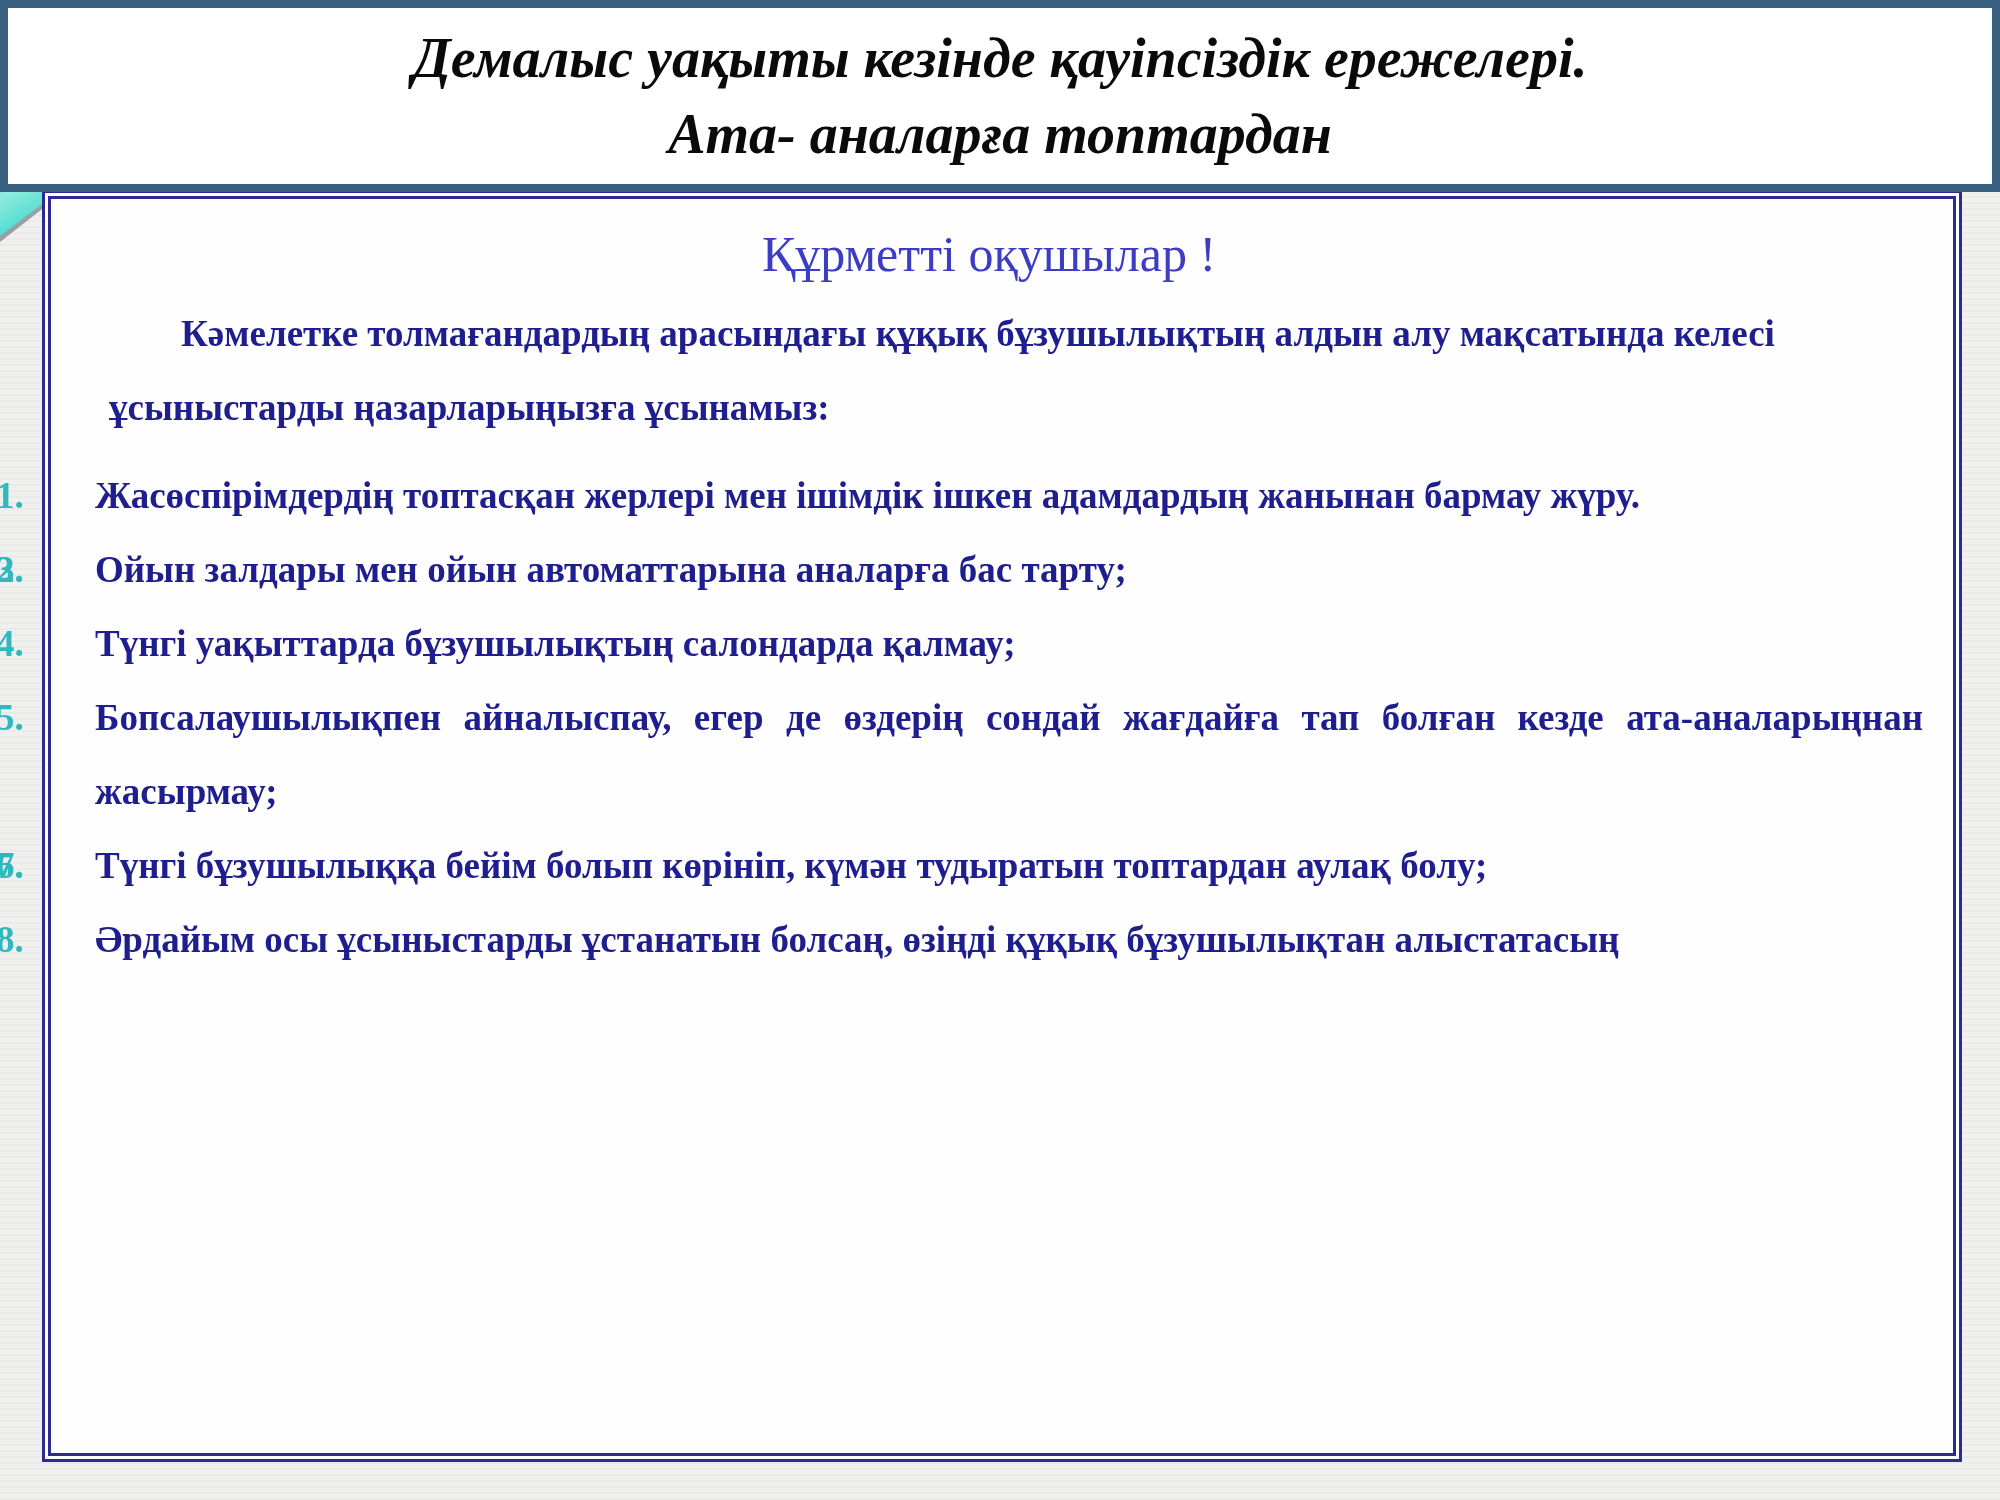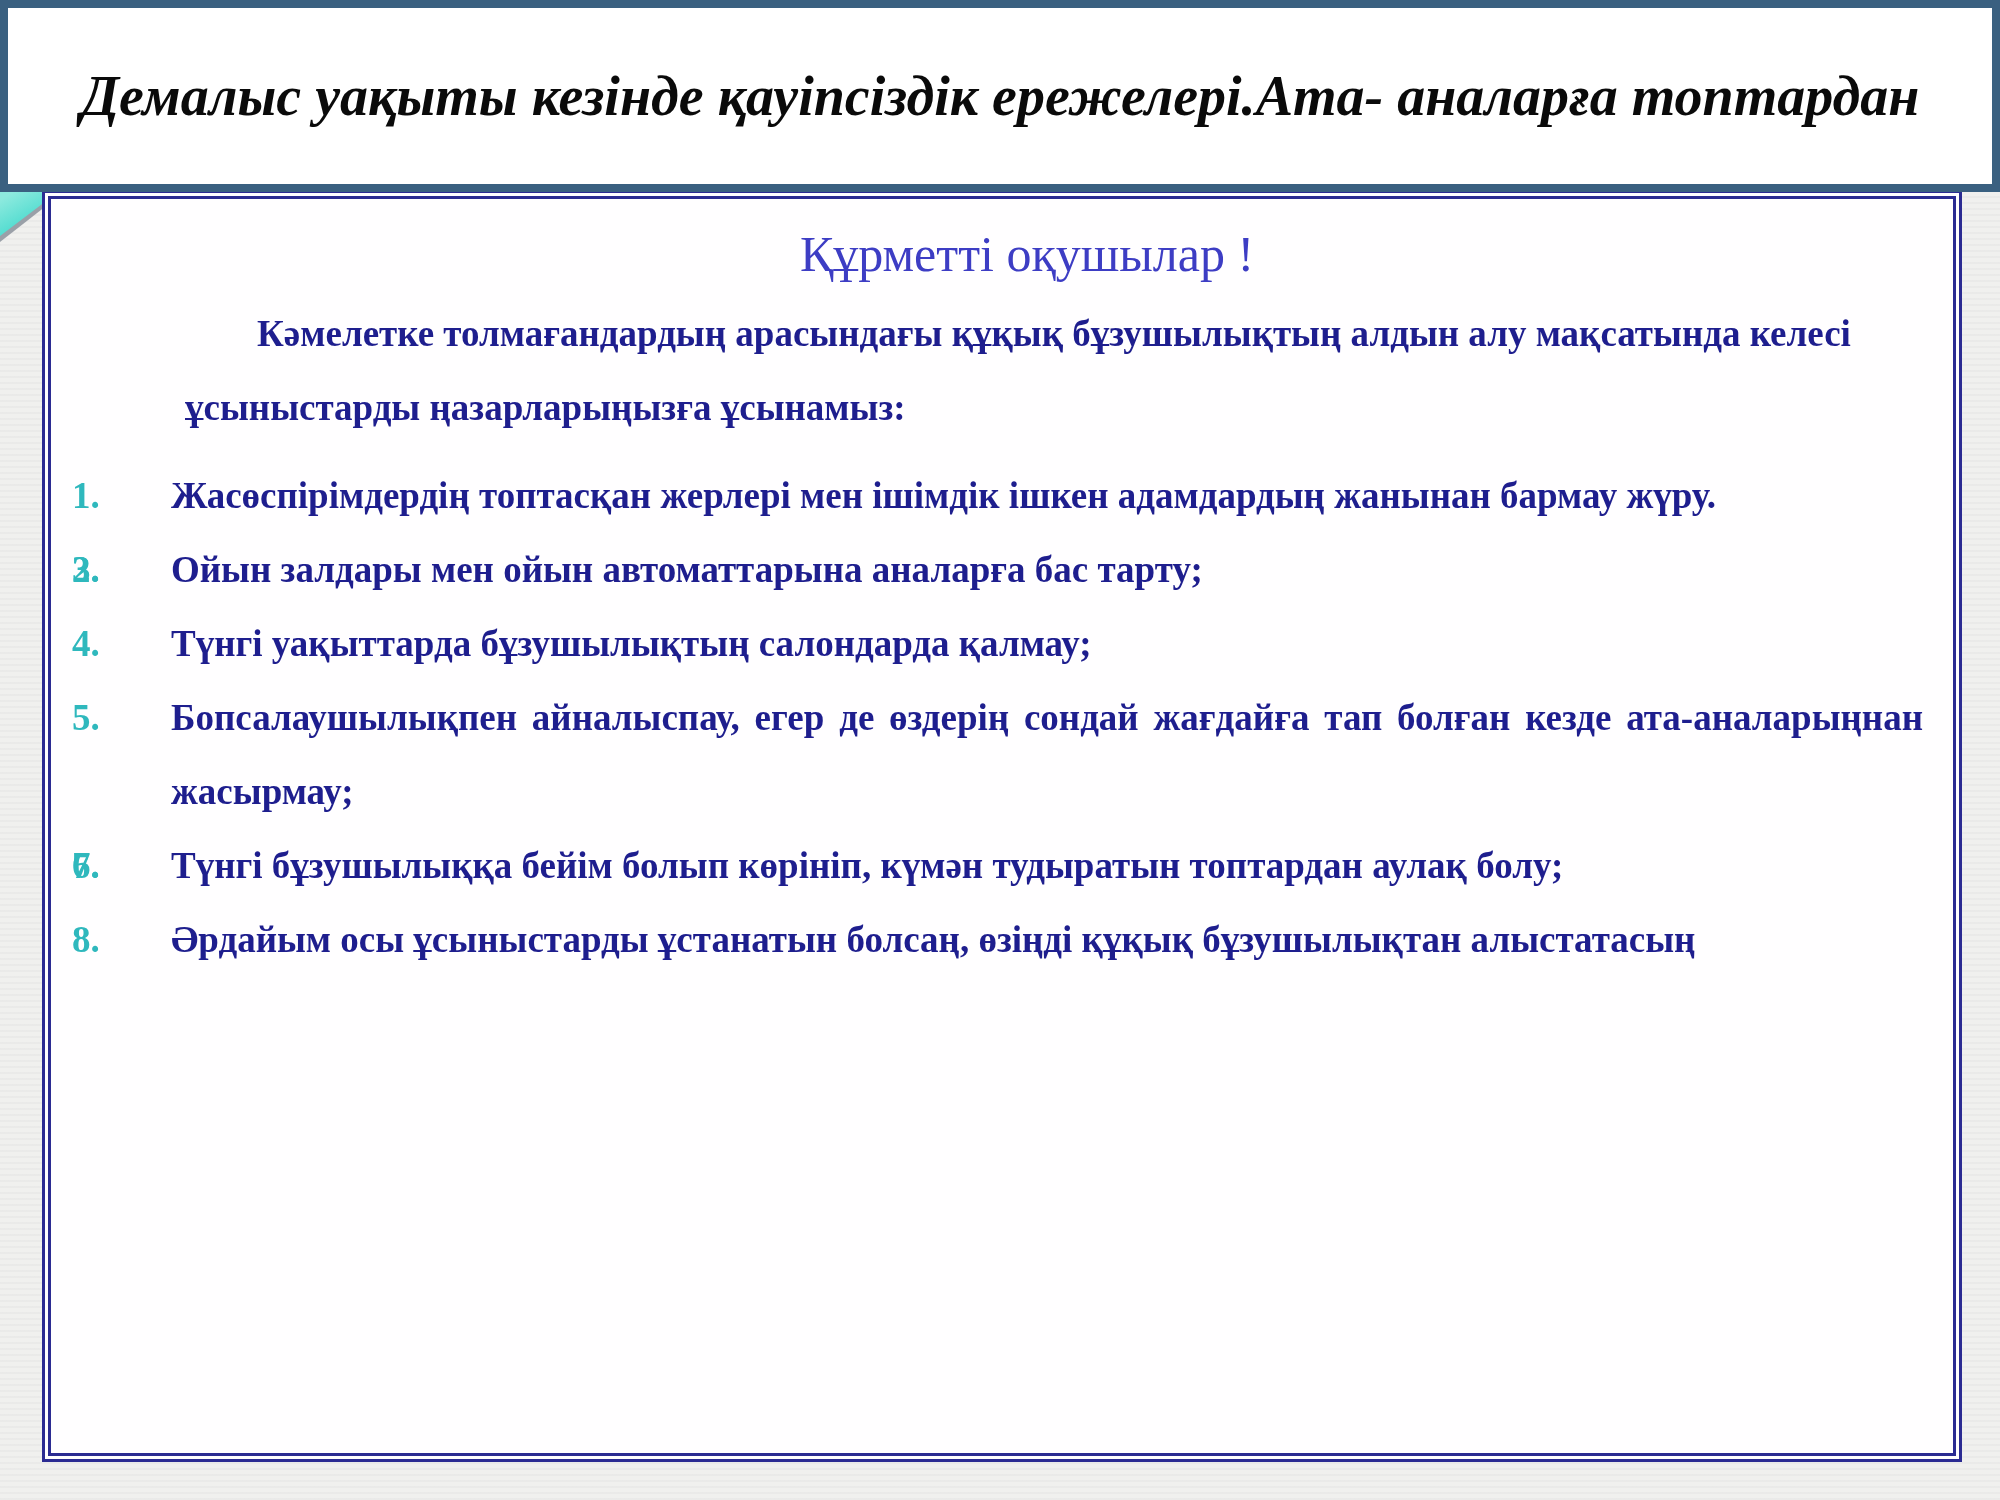"Демалыс уақыты кезінде қауіпсіздік" .banner { flex-direction: row -> column }
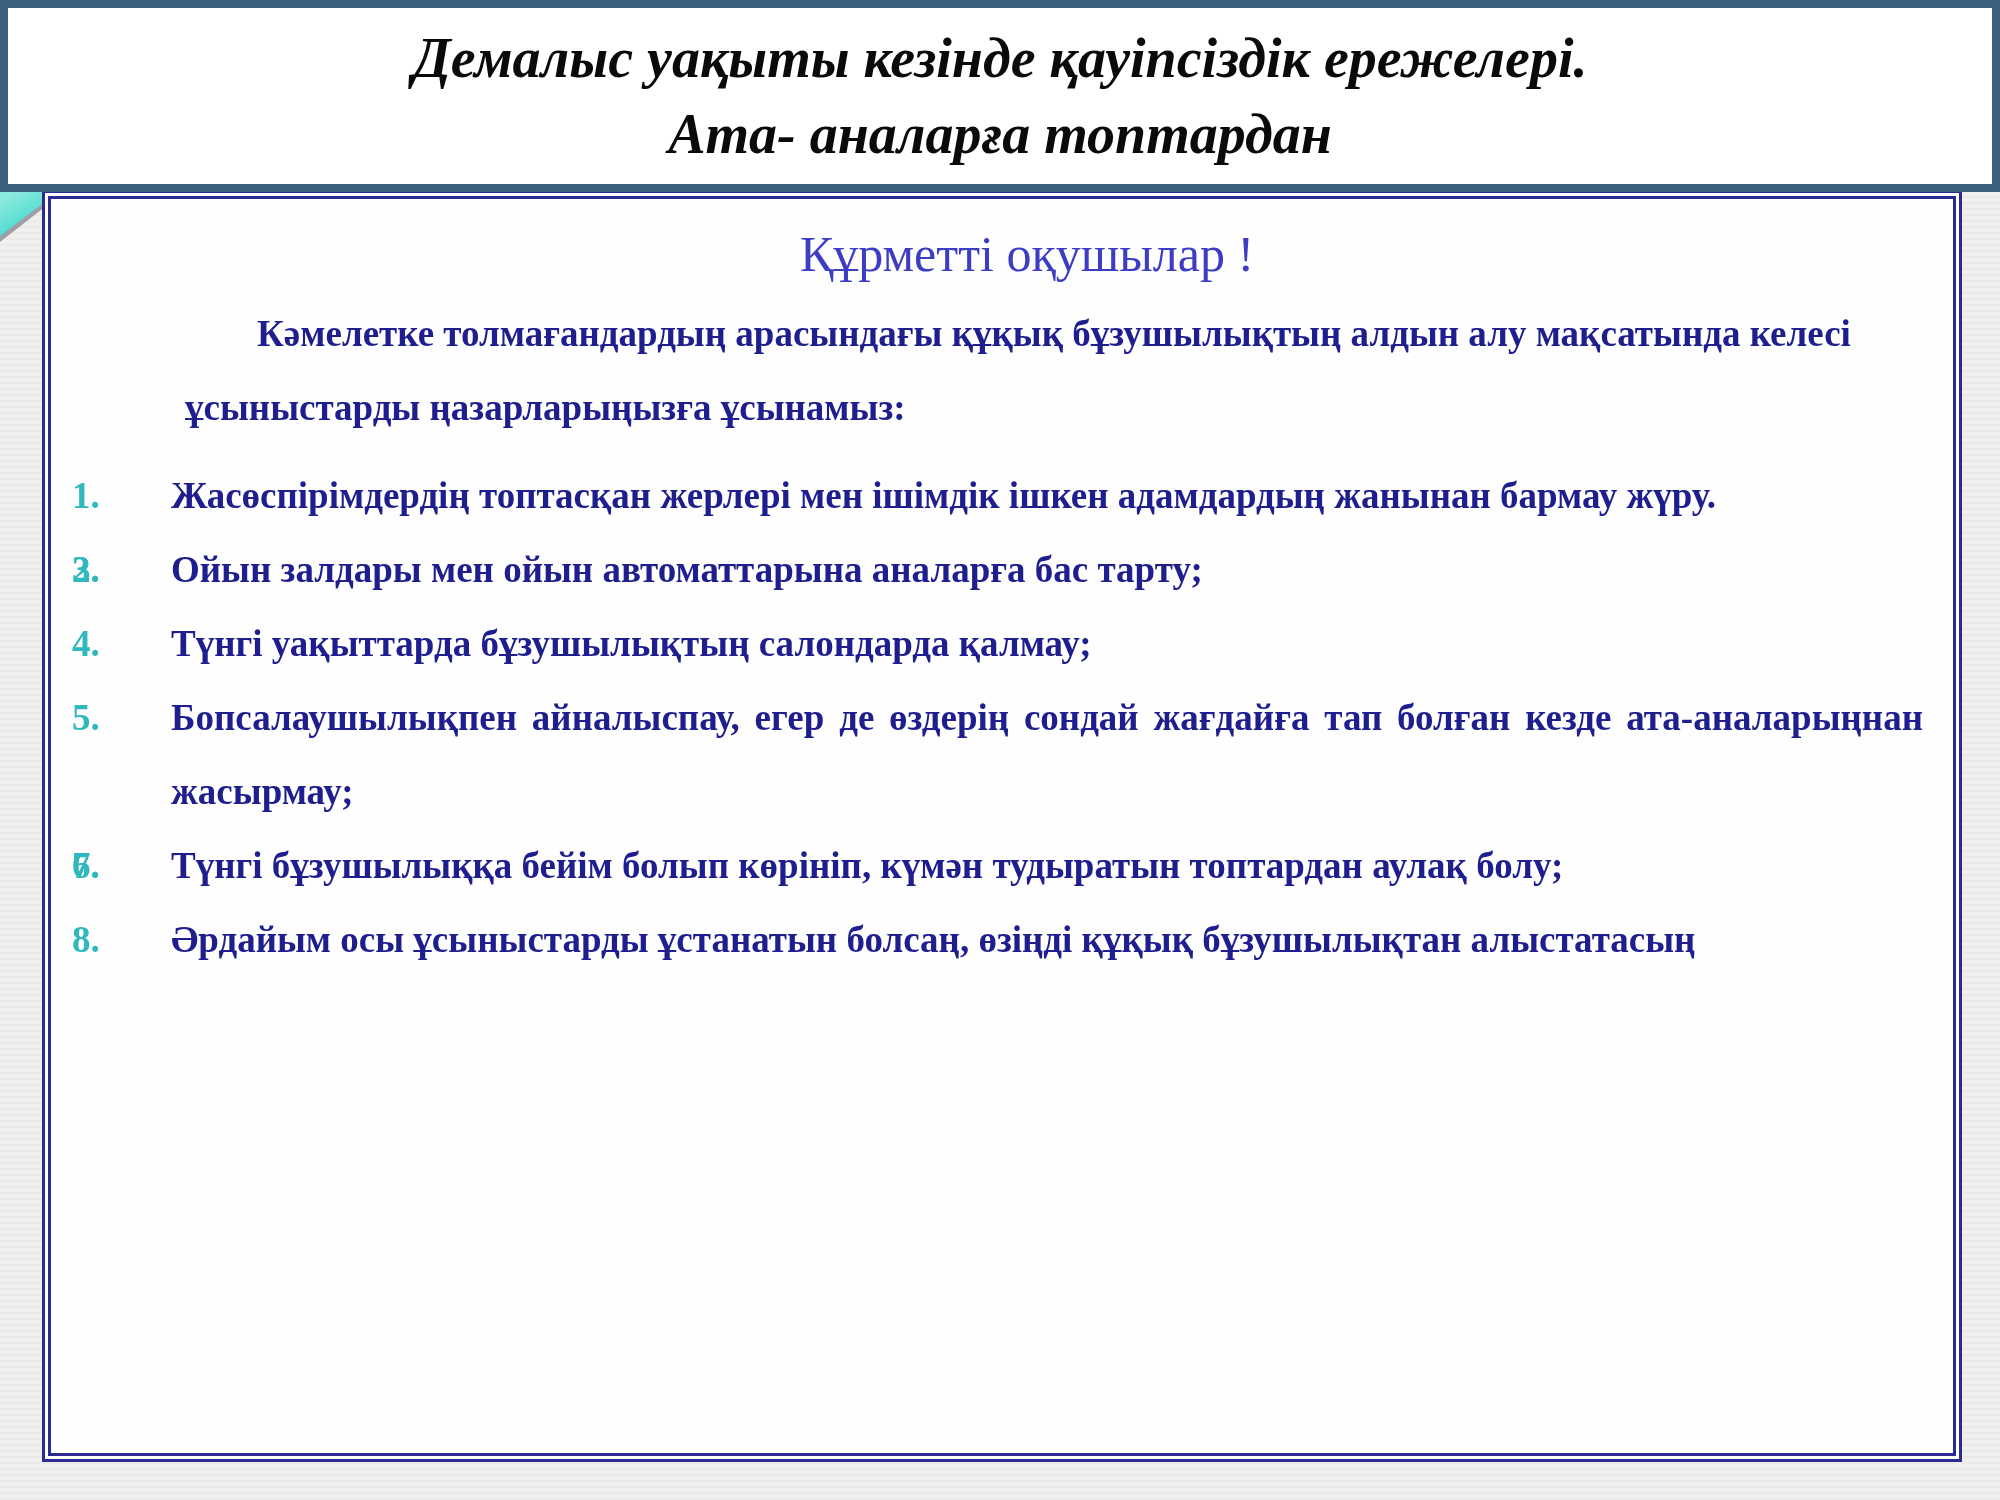"Құрметті оқушылар !" .content-box { padding: 16px 30px 0 120px -> 16px 30px 0 44px }
